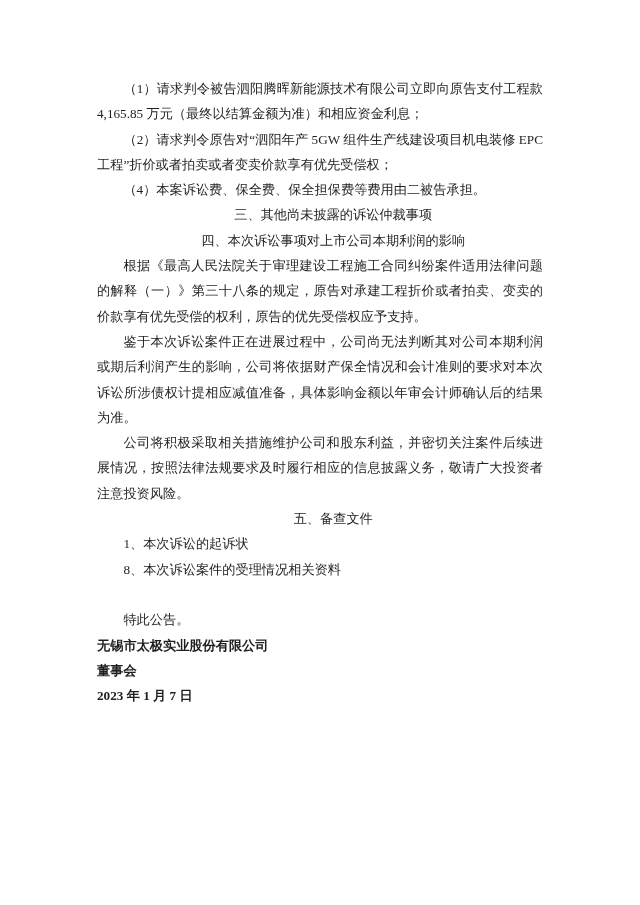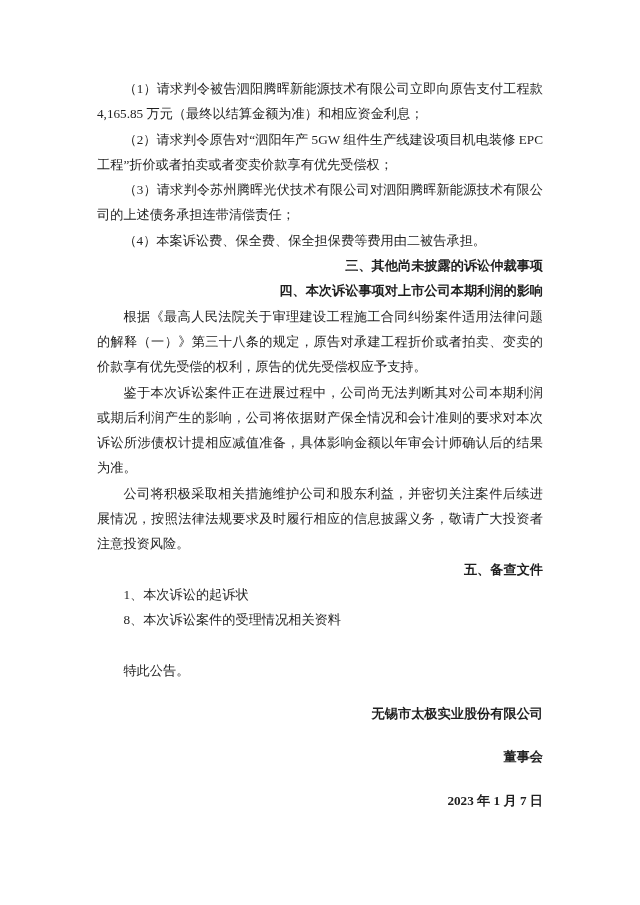"（3）请求判令苏州腾晖光伏技术有限公司对泗阳腾晖新能源技术有限公司的上述债务承担" p.para { html: <p>（3）请求判令苏州腾晖光伏技术有限公司对泗阳腾晖新能源技术有限公司的上述债务承担连带清偿责任；</p> -> none }
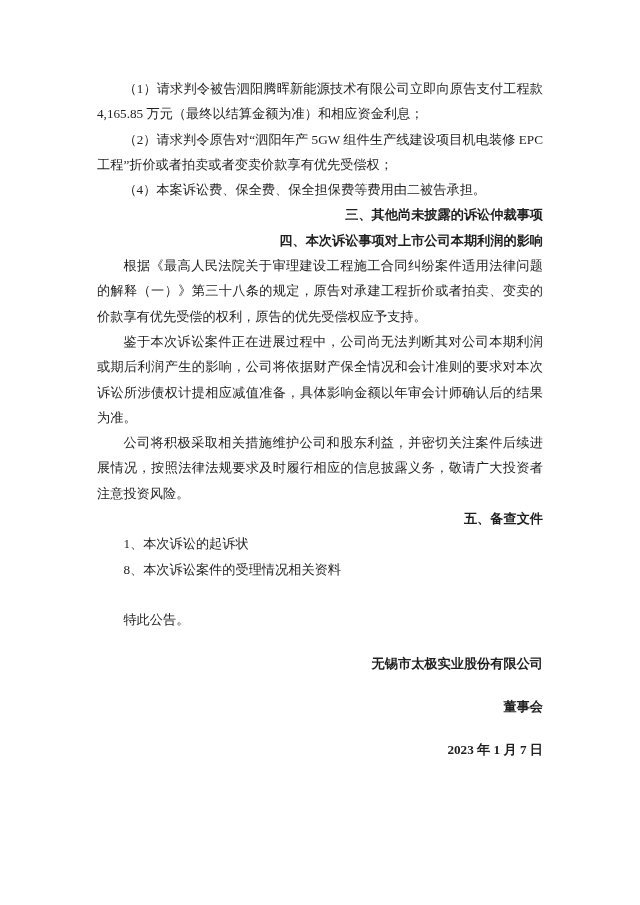"三、其他尚未披露的诉讼仲裁事项" .para.heading { font-weight: bold -> normal; text-align: right -> center }
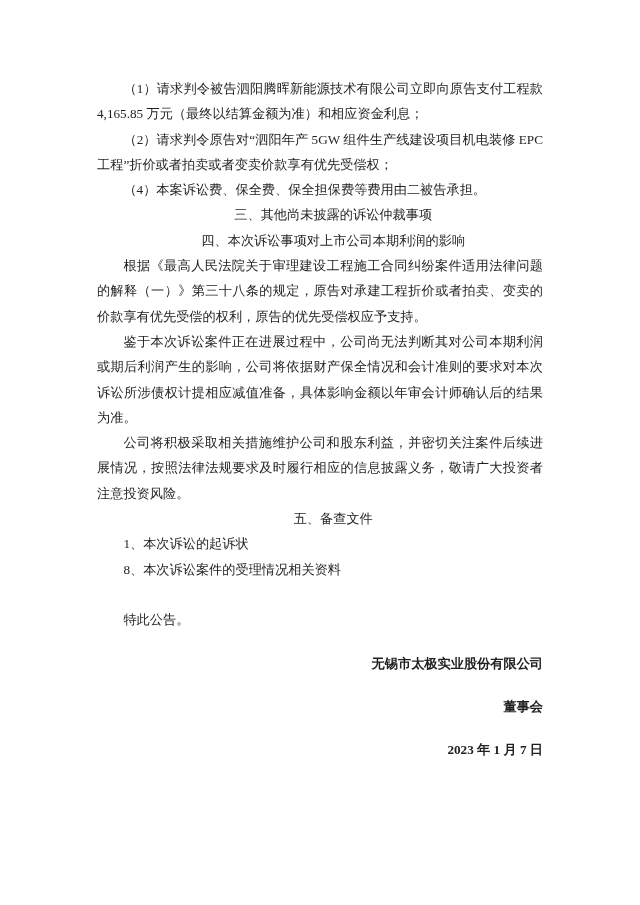"无锡市太极实业股份有限公司" .para.sign { margin-top: 18px -> none; text-align: right -> left }
